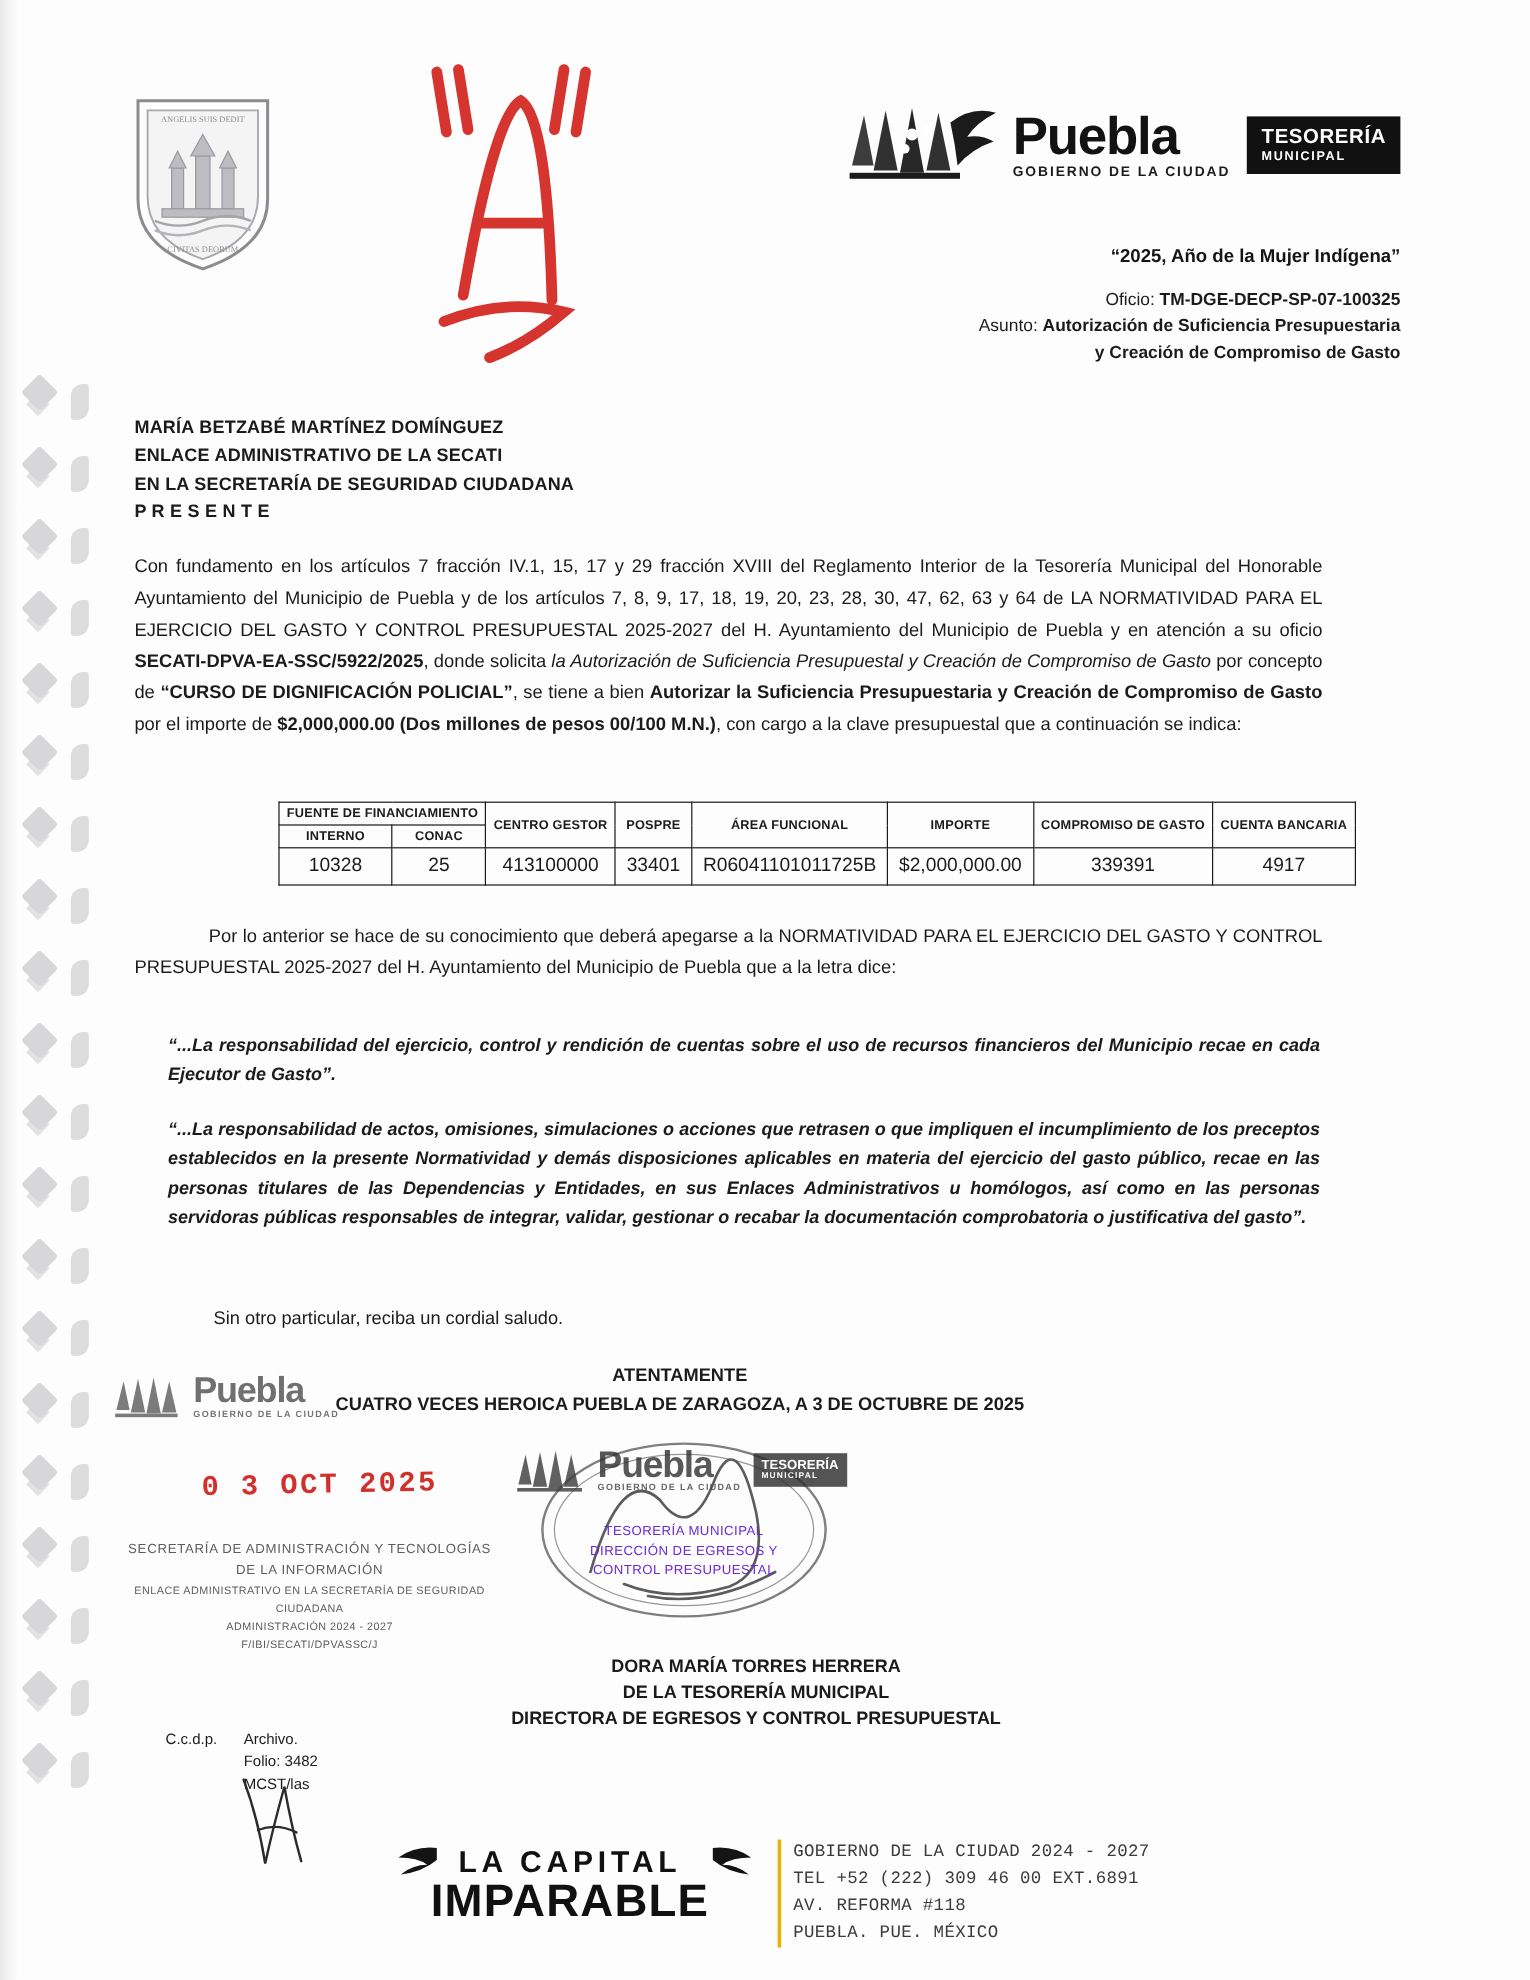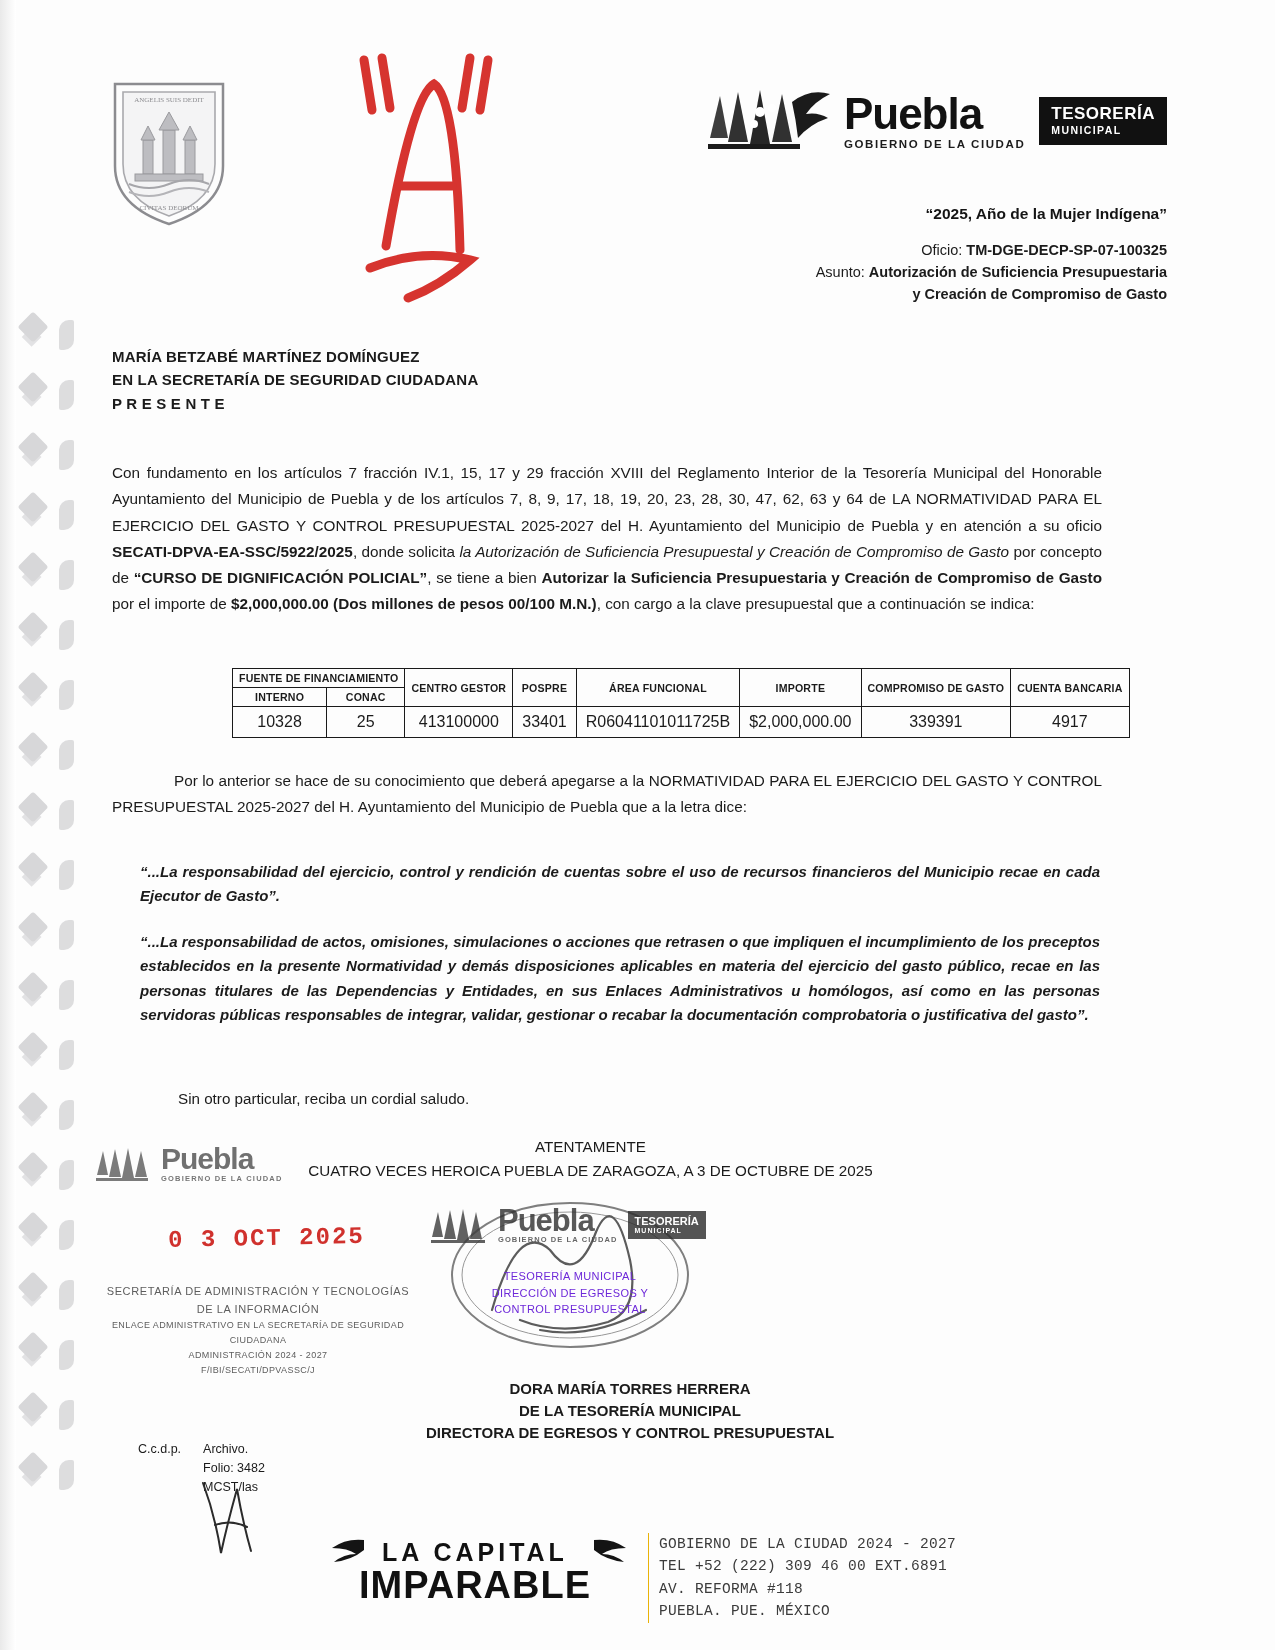"ENLACE ADMINISTRATIVO DE LA SECATI" div { html: none -> <div>ENLACE ADMINISTRATIVO DE LA SECATI</div> }
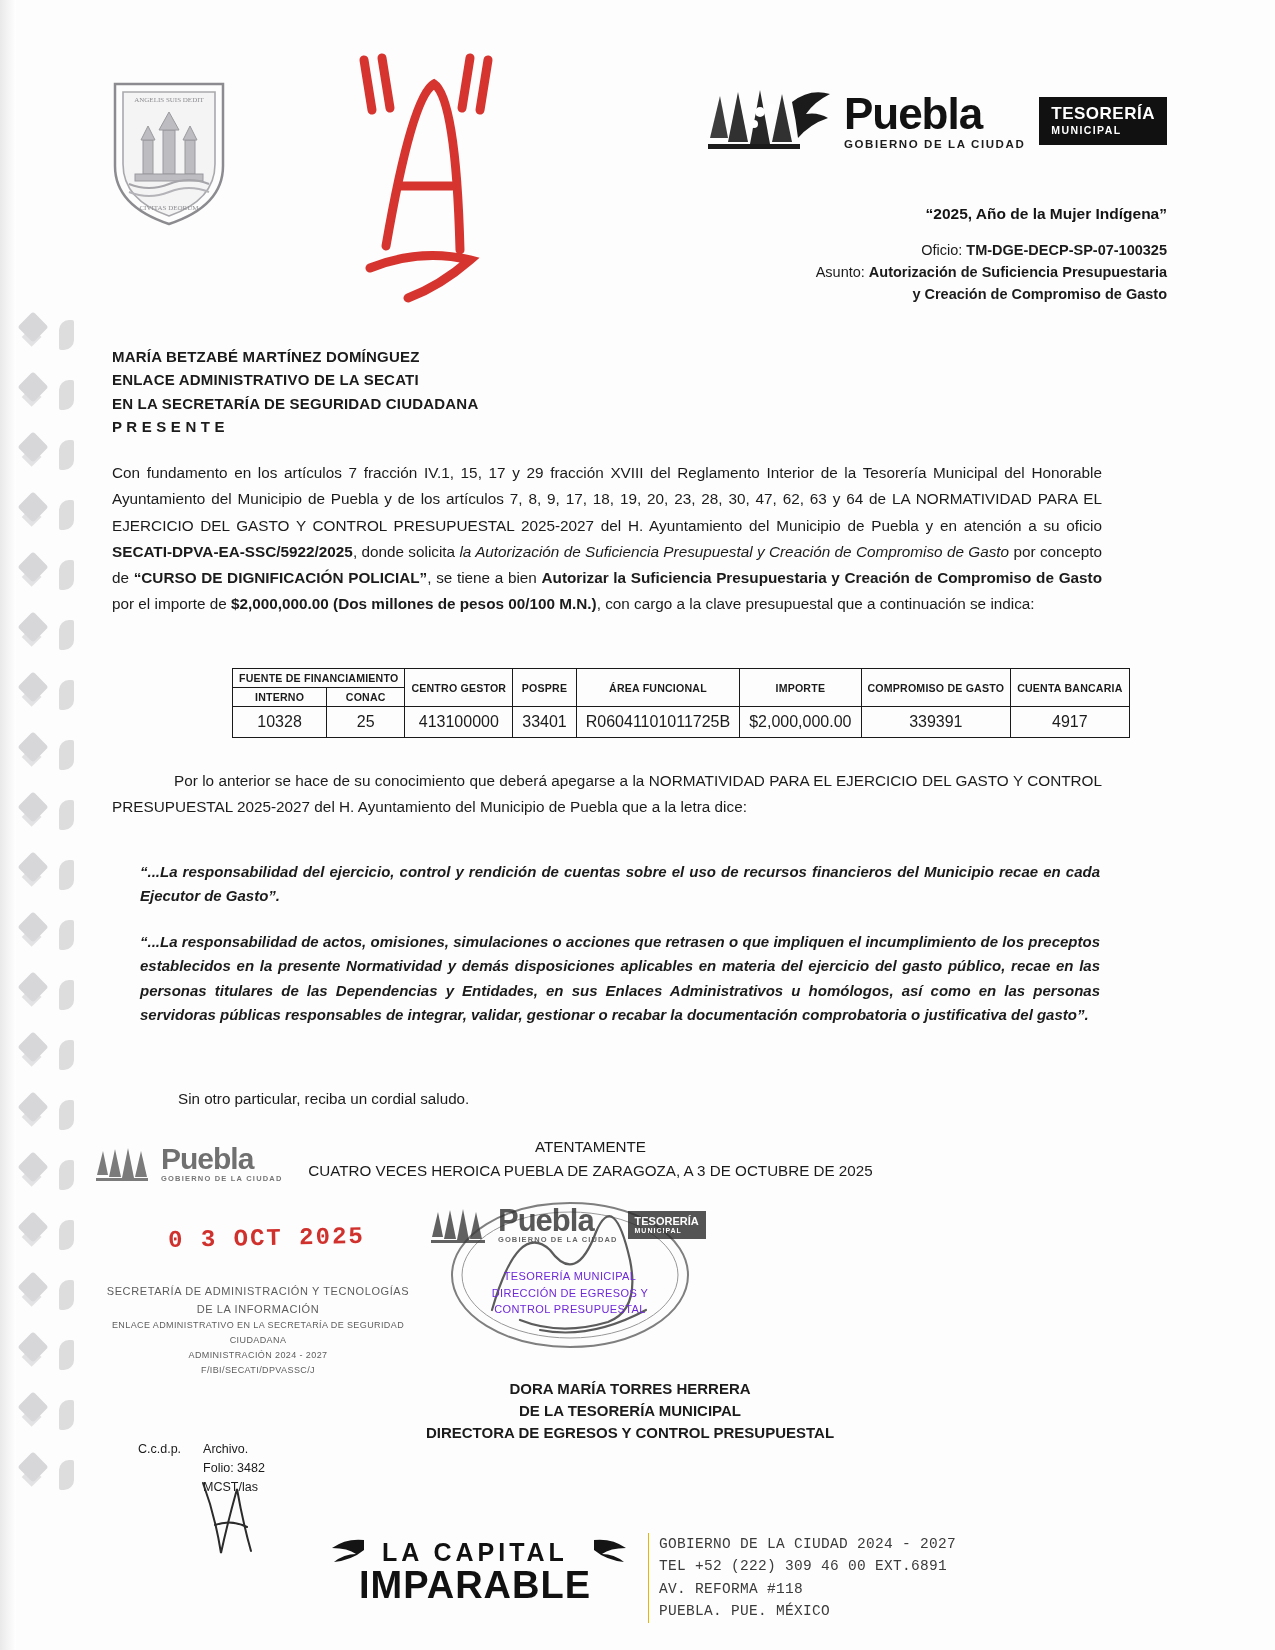"ATENTAMENTE" .sign-center { font-weight: 400 -> 700; margin-left: 24px -> none }
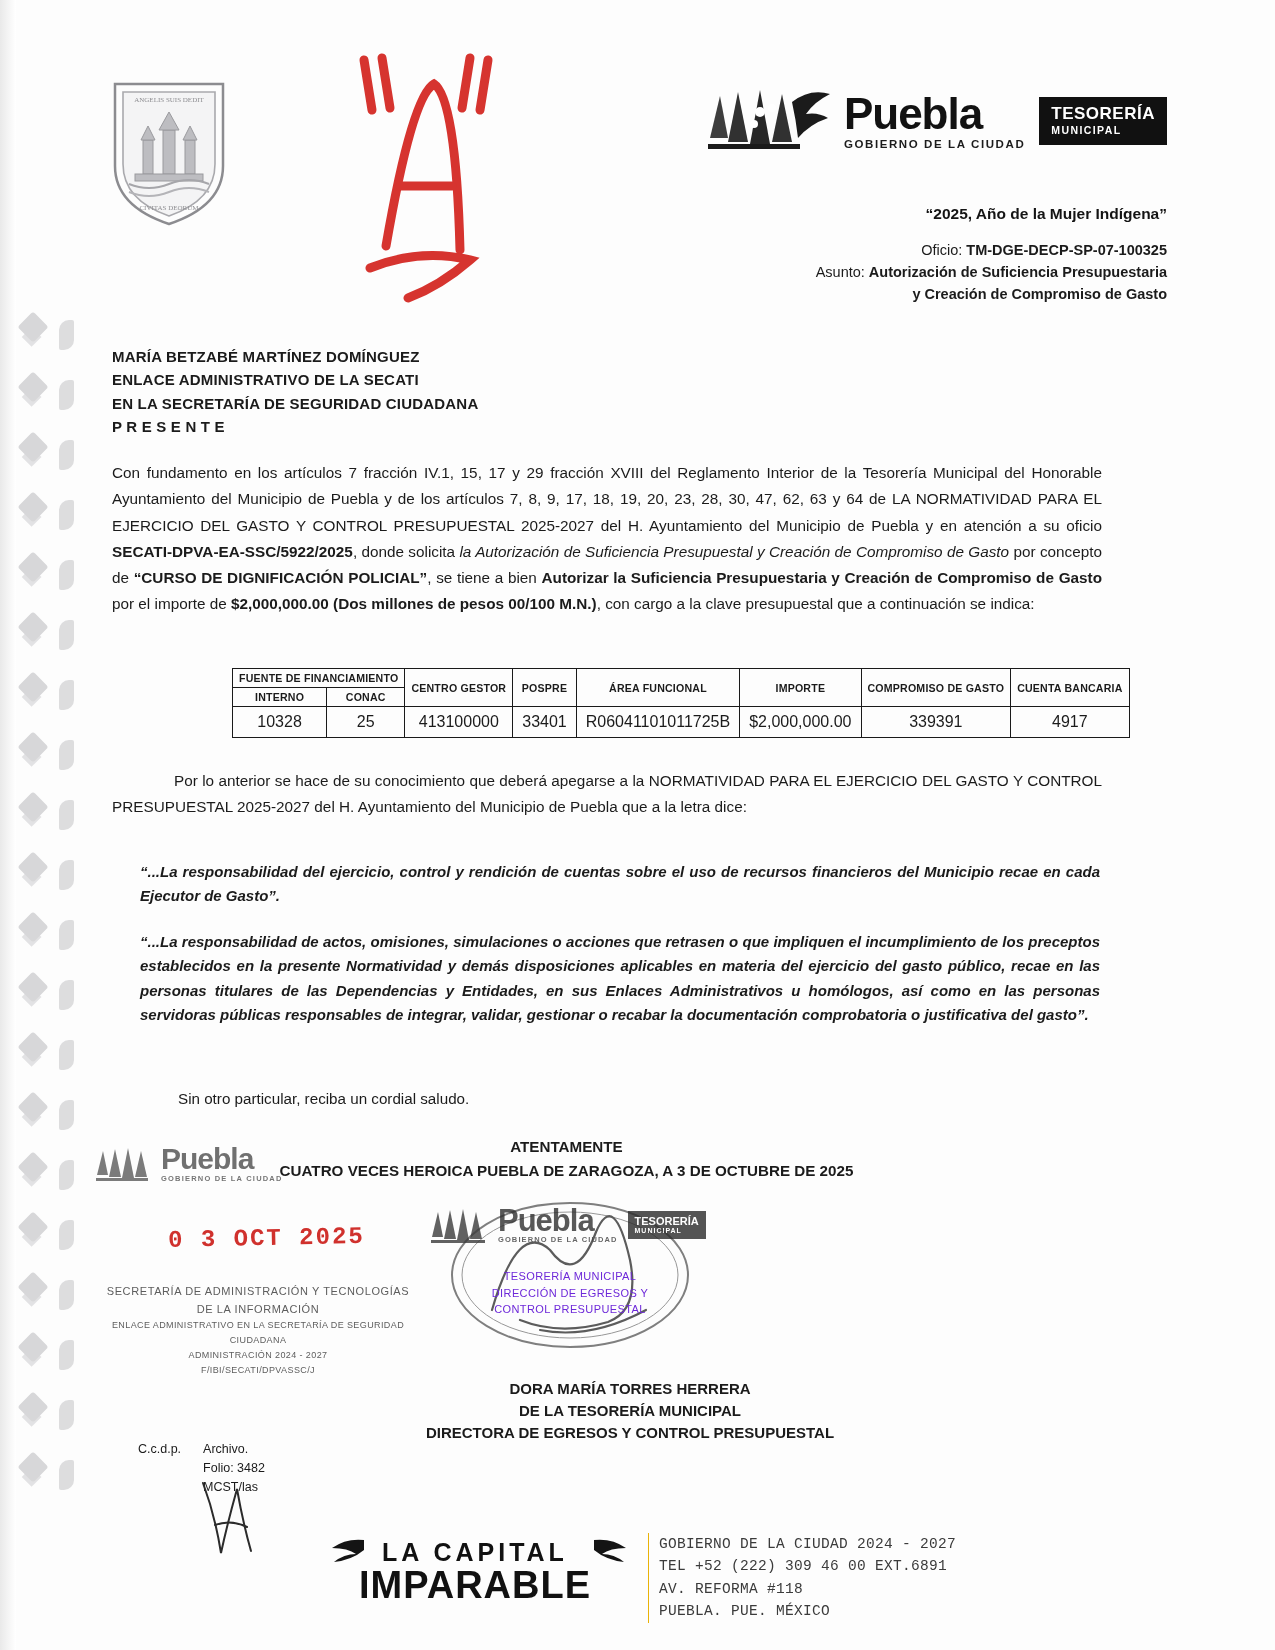"GOBIERNO DE LA CIUDAD 2024" .footer-contact { border-left: 1px solid #eab308 -> 3px solid #eab308 }
